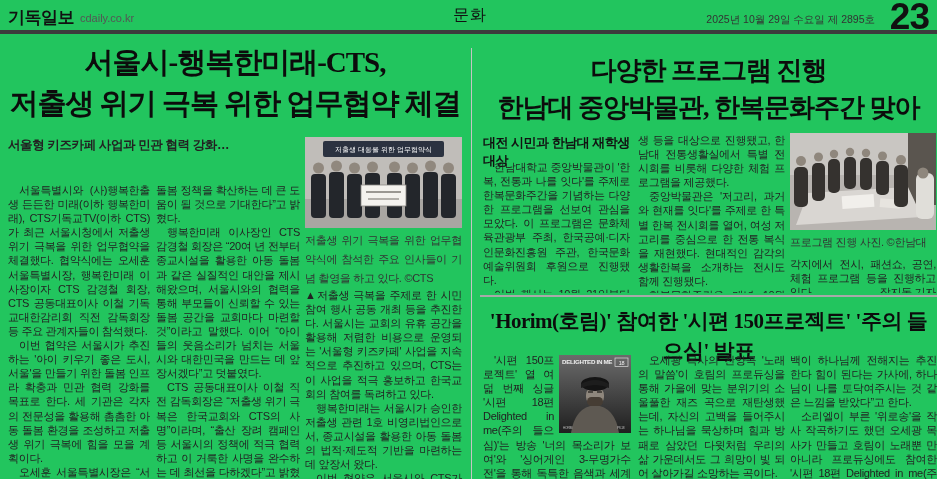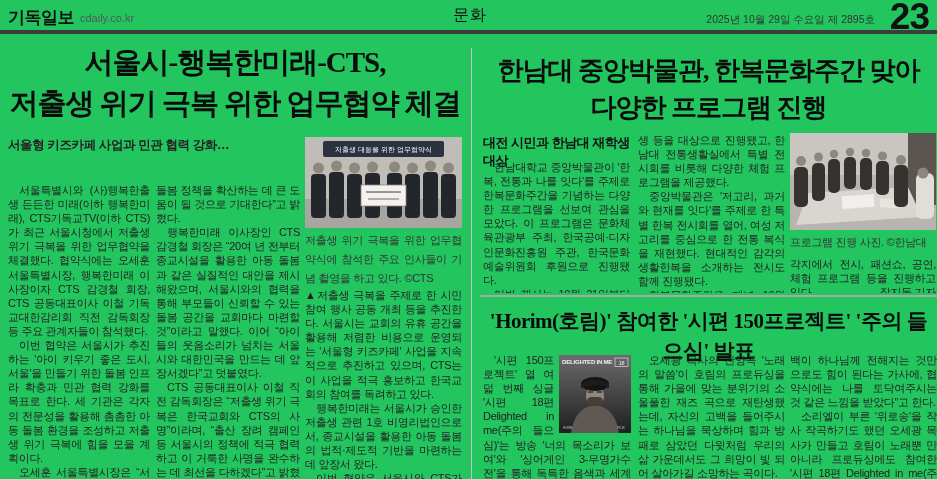"한남대 중앙박물관, 한복문화주간 맞아" div { order: before "다양한 프로그램 진행" -> after "다양한 프로그램 진행" }
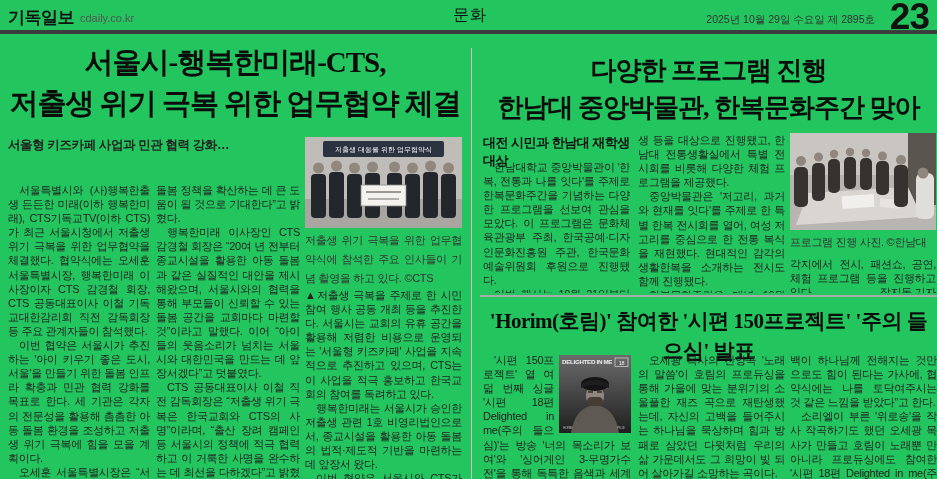"백이 하나님께 전해지는 것만으로도 힘이" p.cont { text: 것만으로도 힘이 된다는 가사에, 협약식에는 -> 추진한다 힘이 된다는 가사에, 하나님이 }
